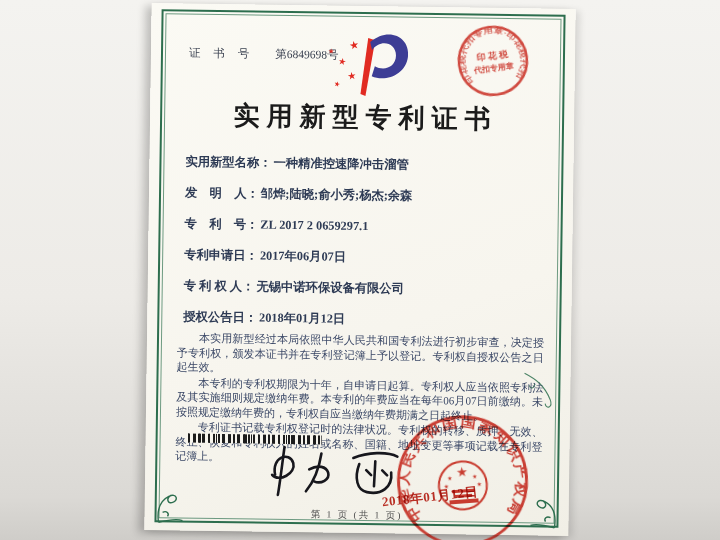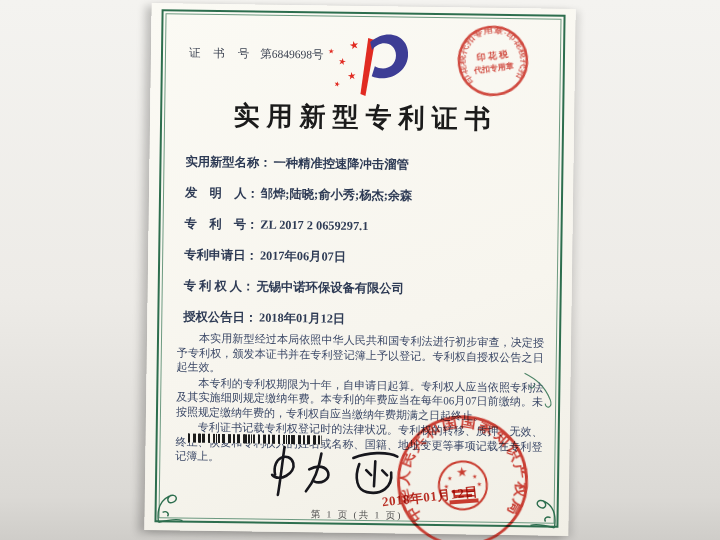"证 书 号" .cert-no .lbl { margin-right: 6px -> 21px }
